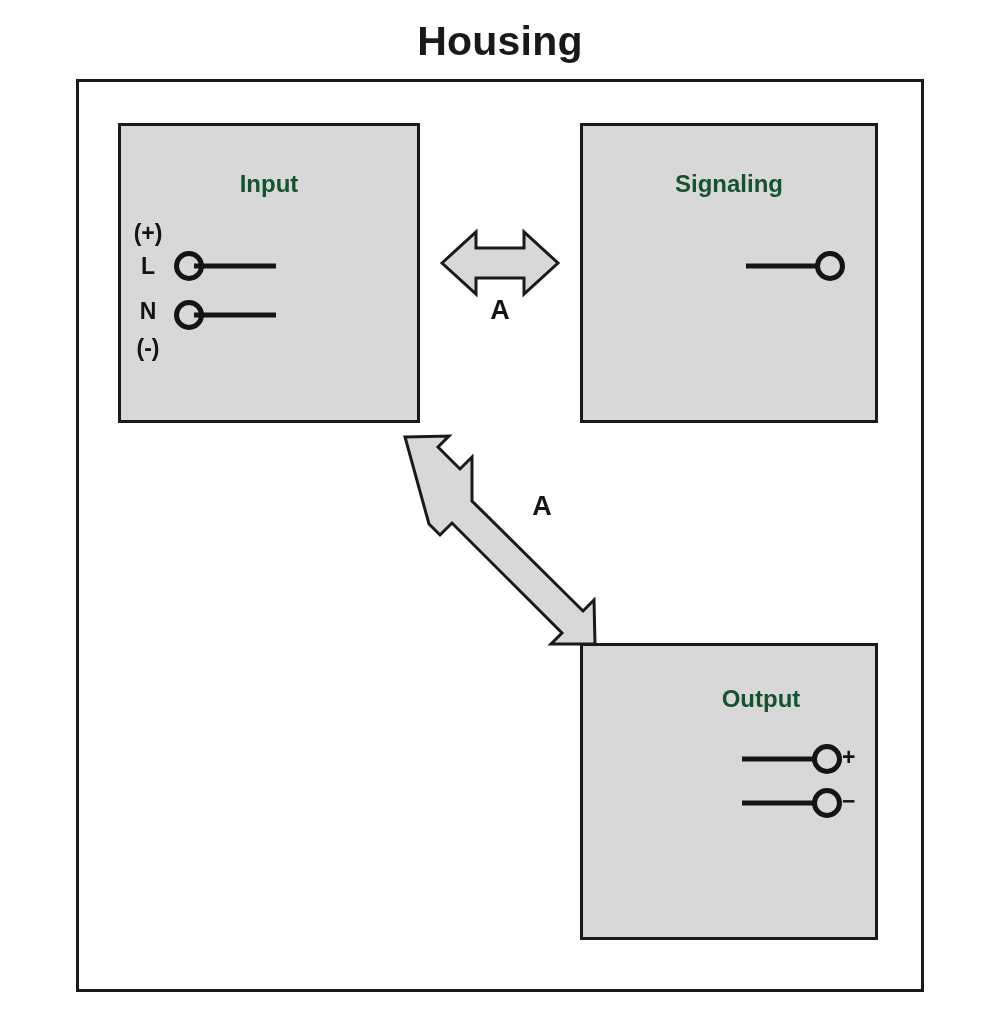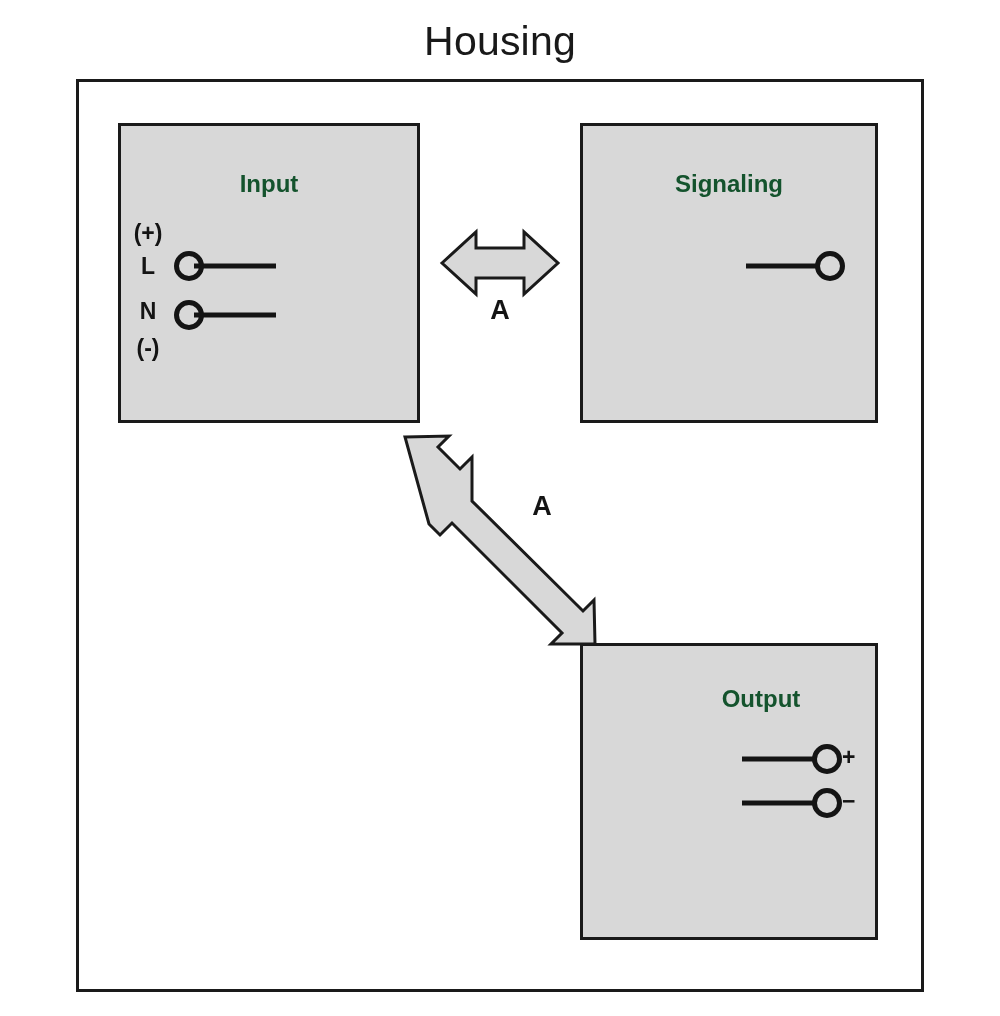"Housing" .diagram-title { font-weight: normal -> bold }
